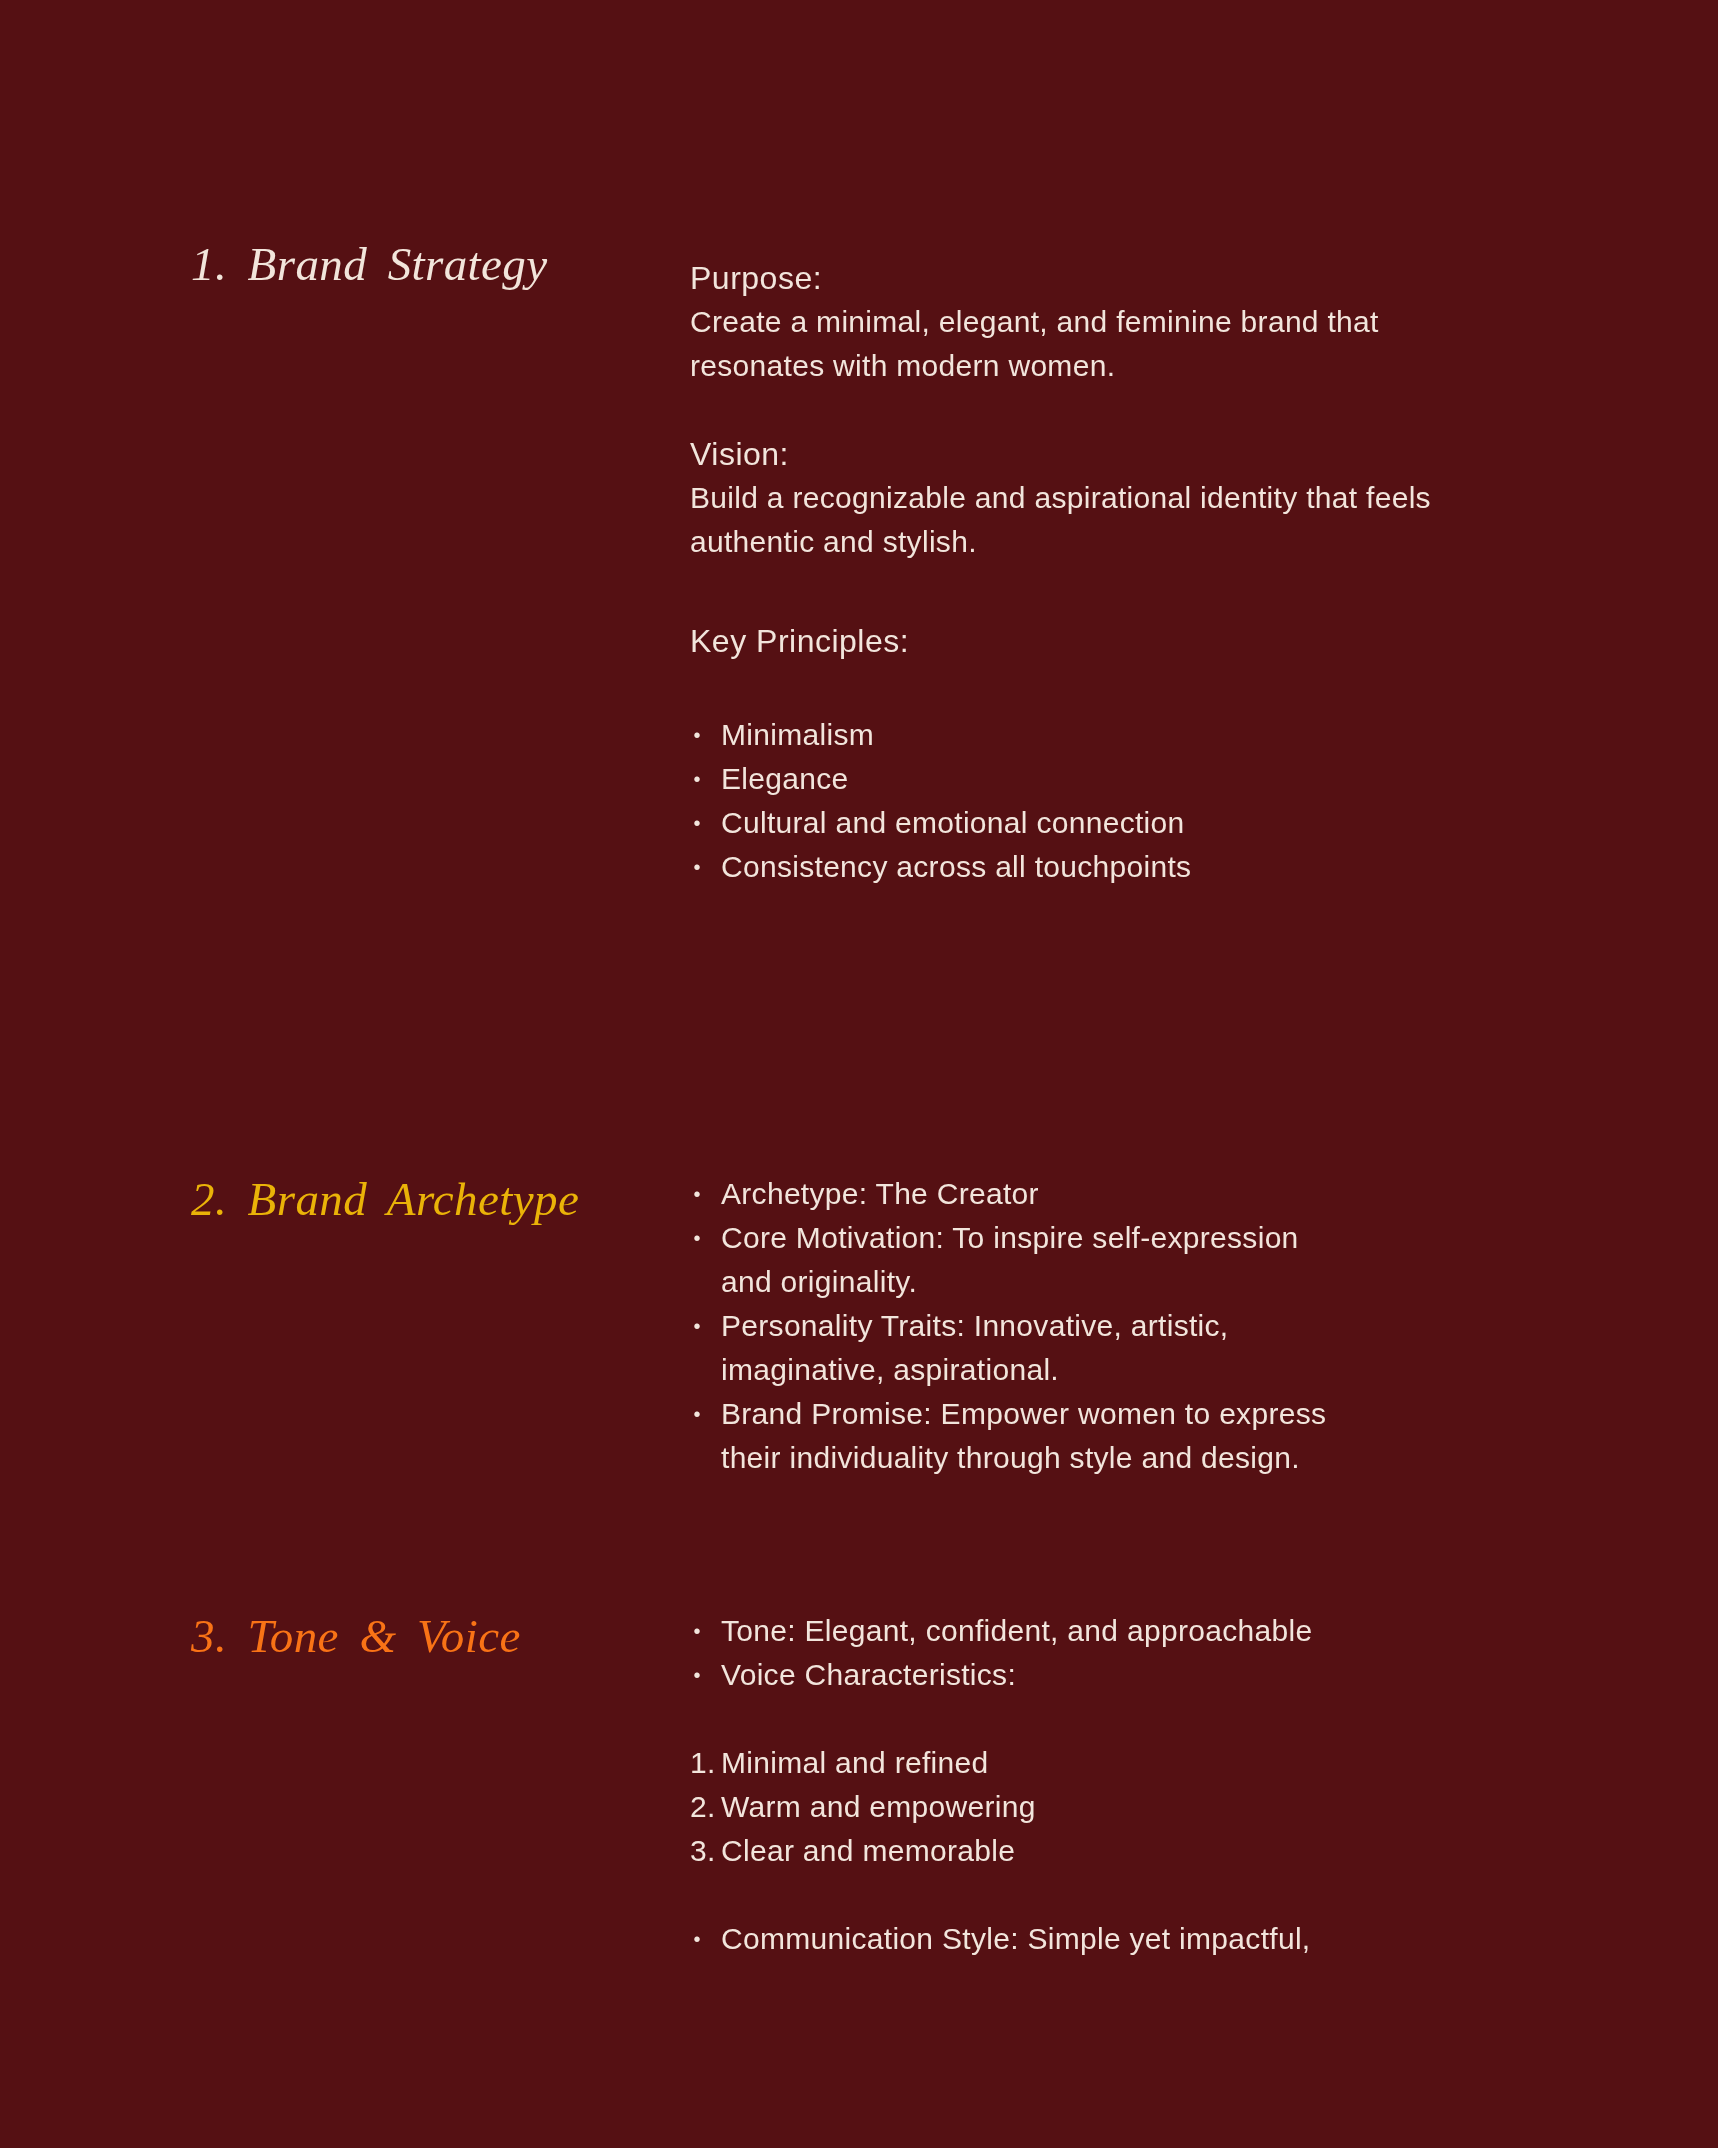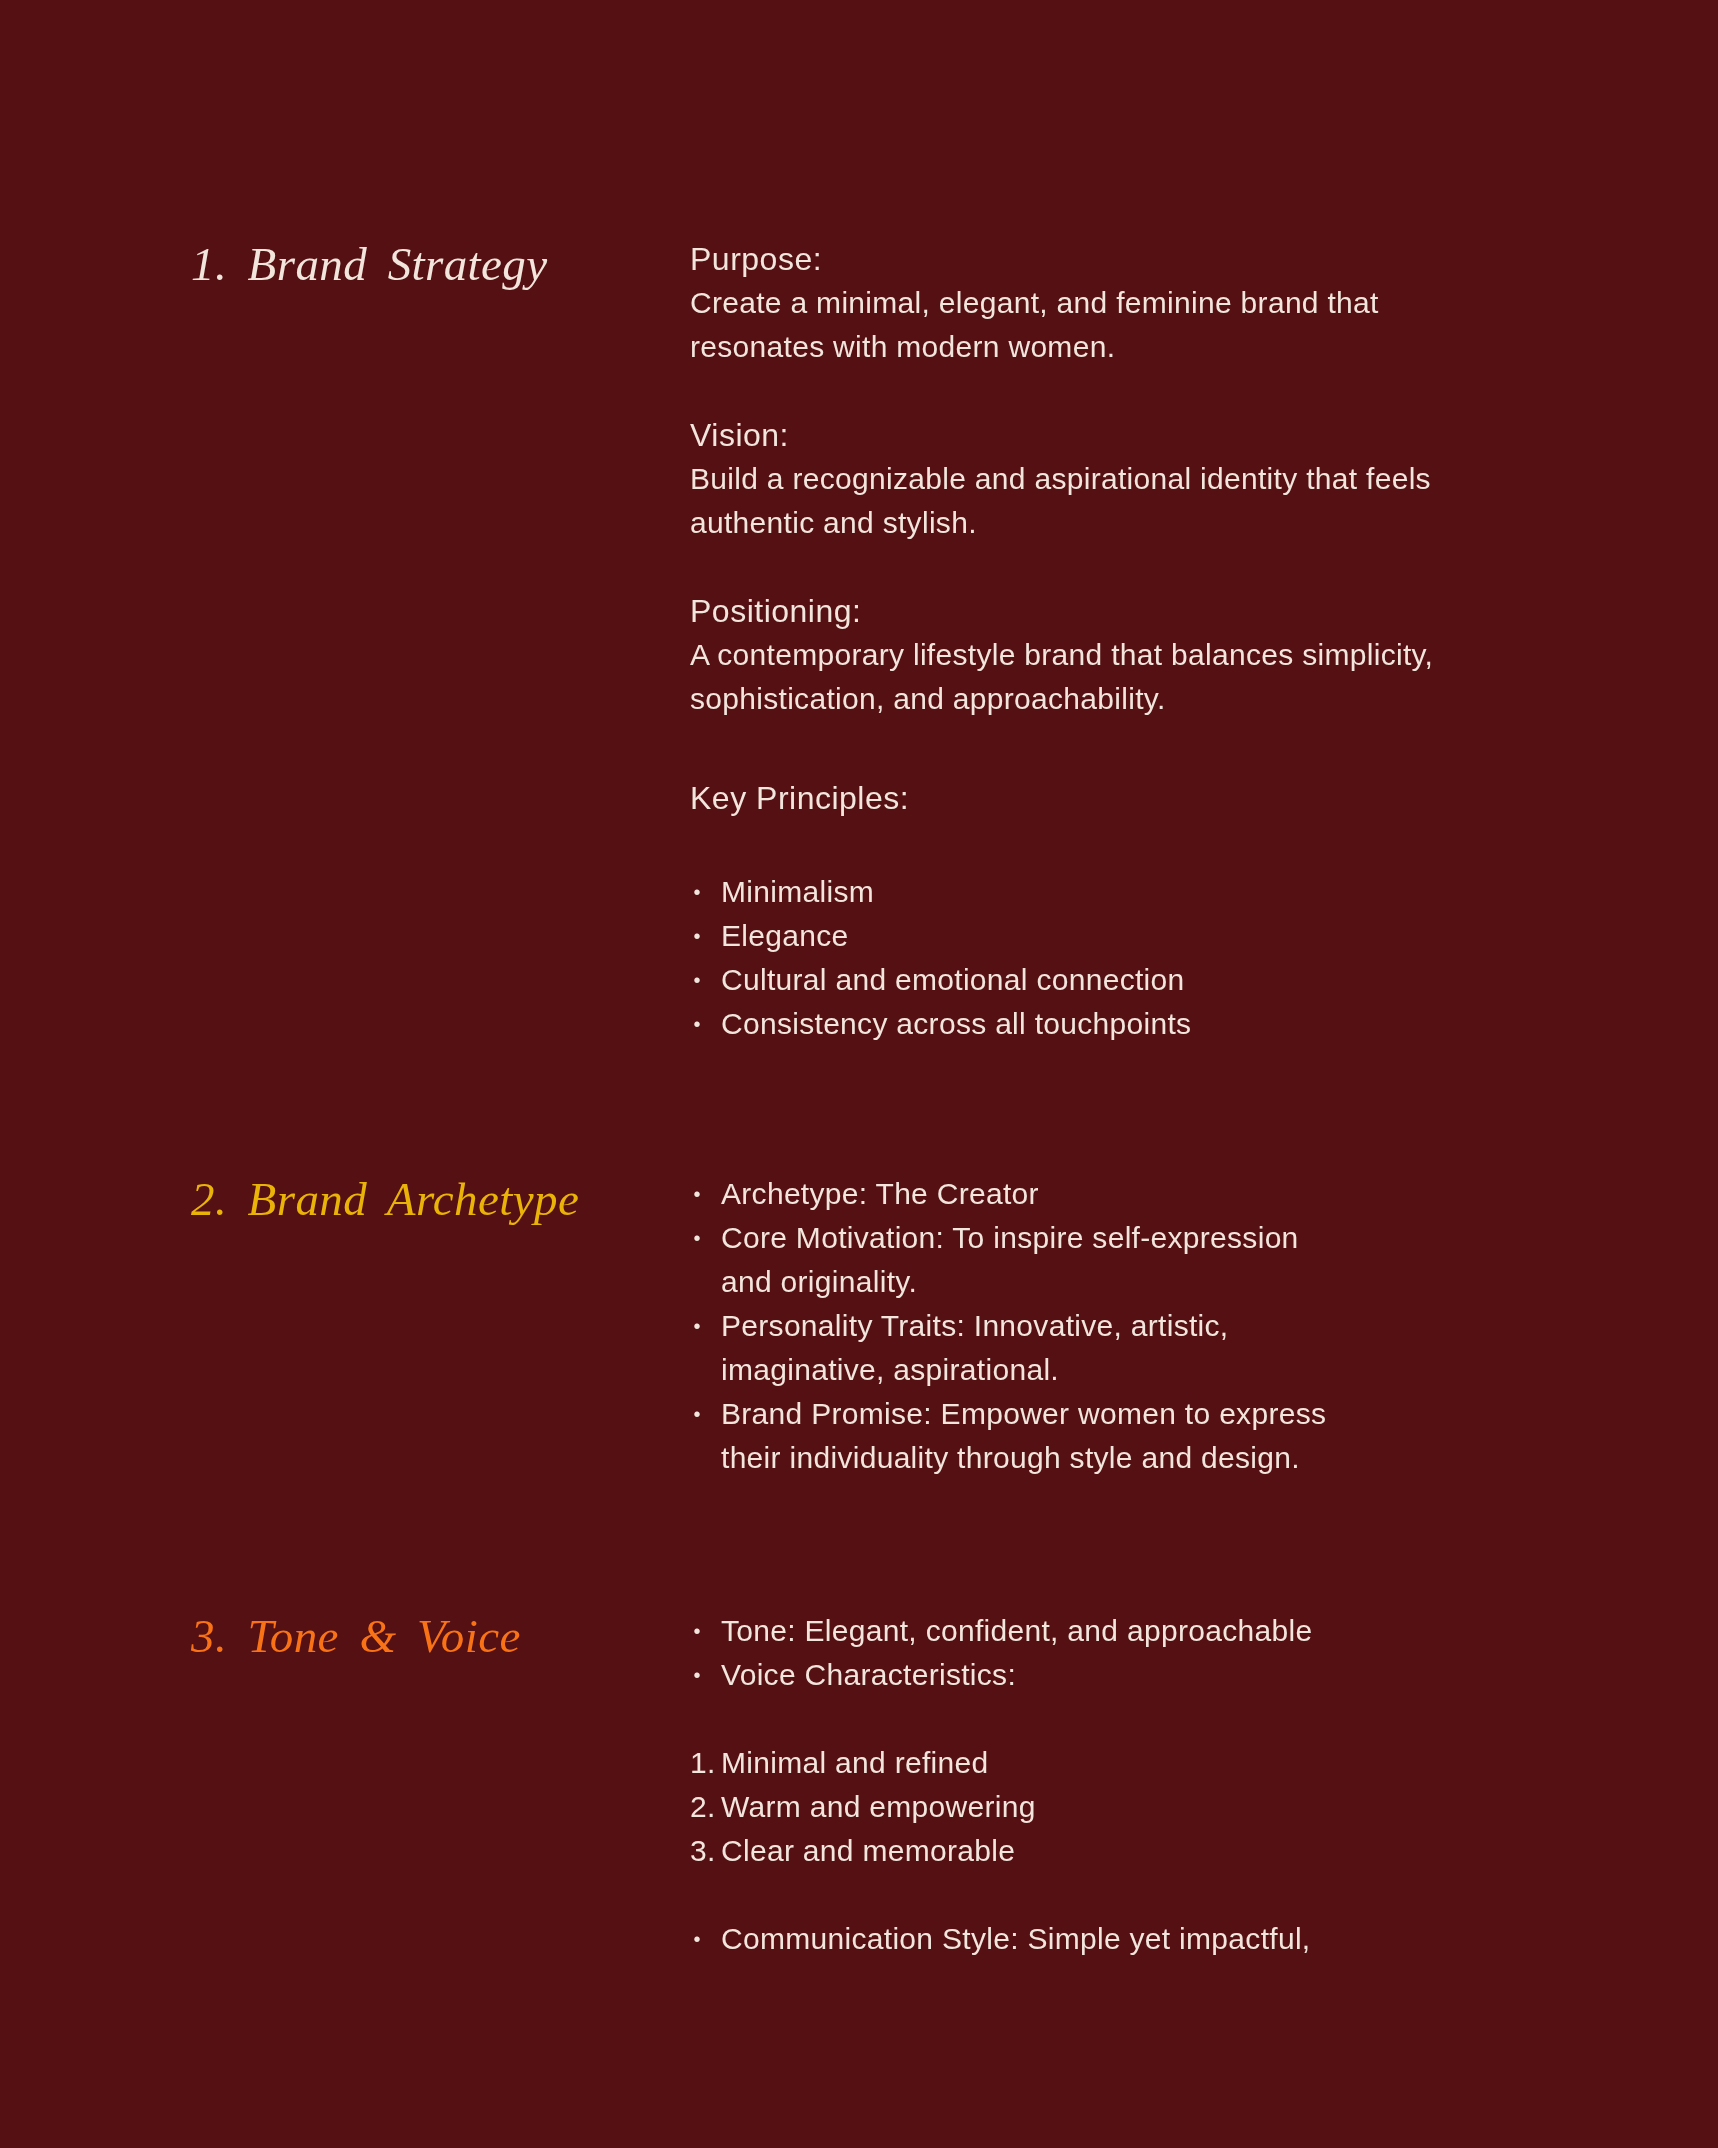"Purpose:" .para-label { margin-top: none -> 19px }
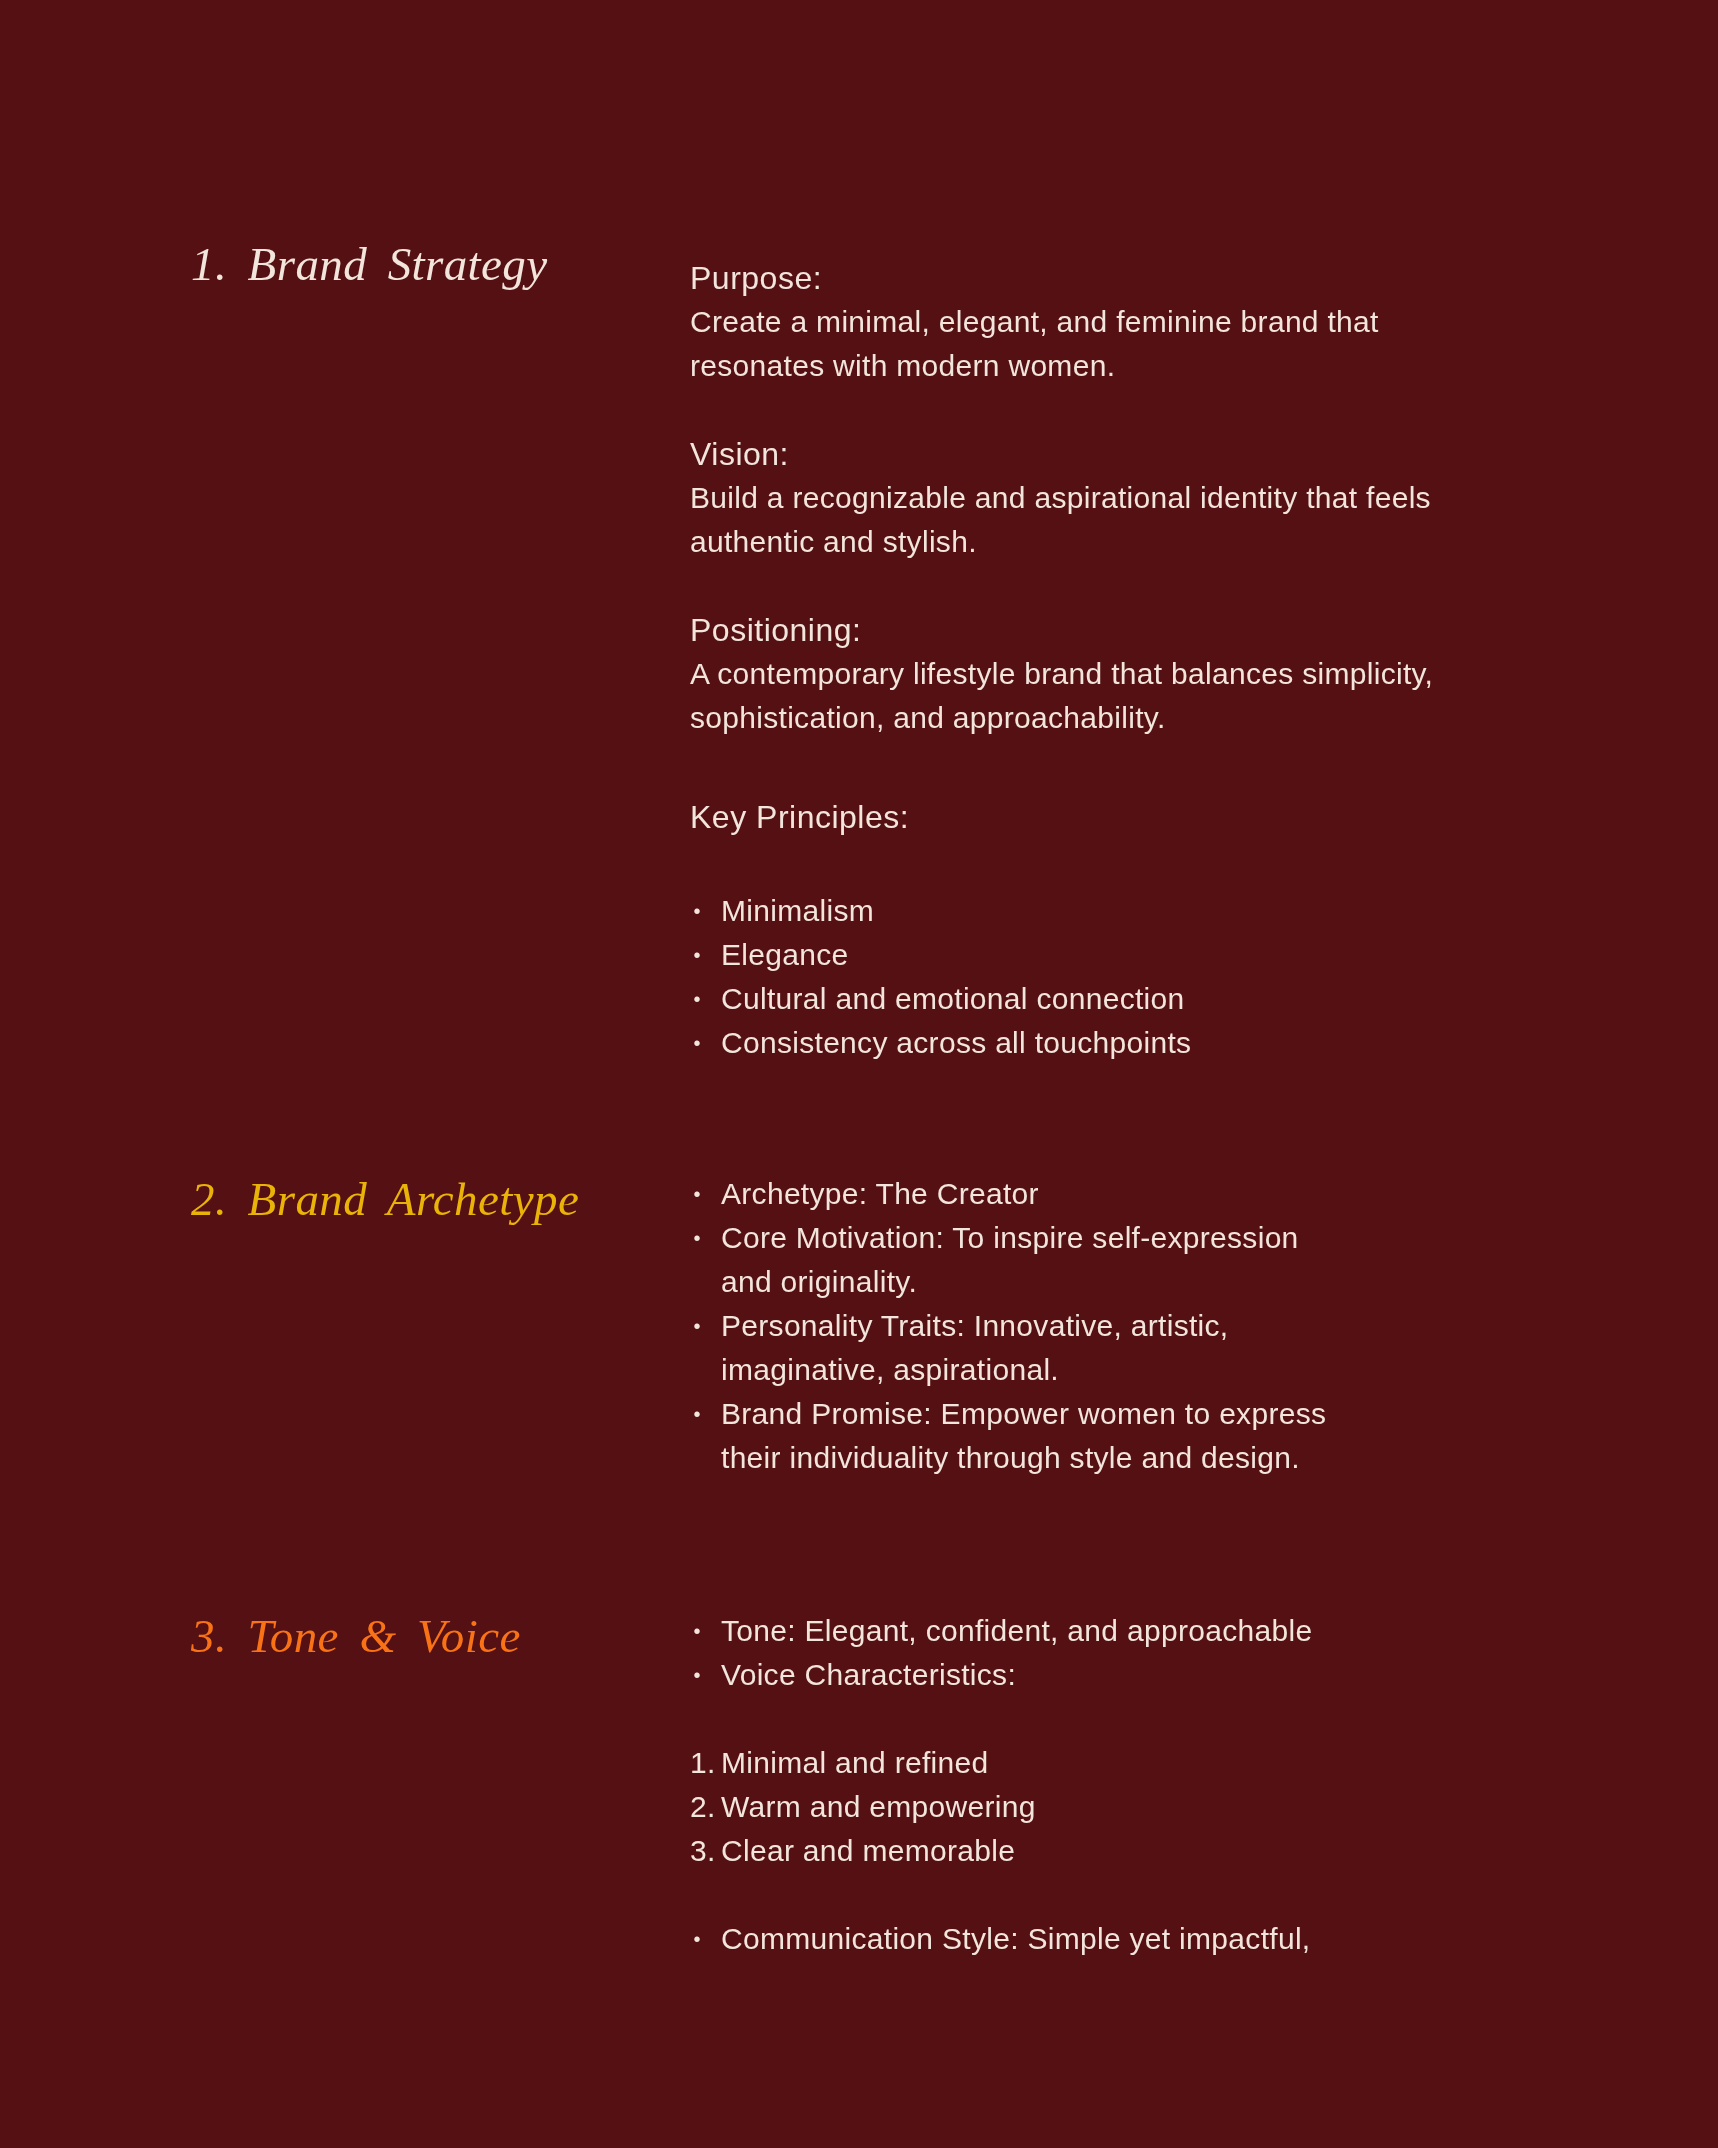"Positioning:" div.para { html: <div> <div>Positioning:</div> <span>A contemporary lifestyle brand that balances simplicity,</span> <span>sophistication, and approachability.</span> </div> -> none }
